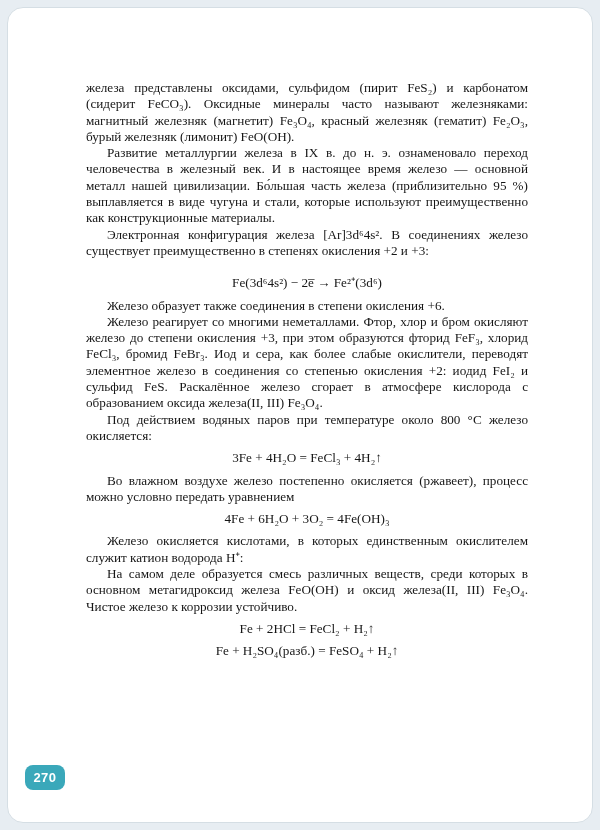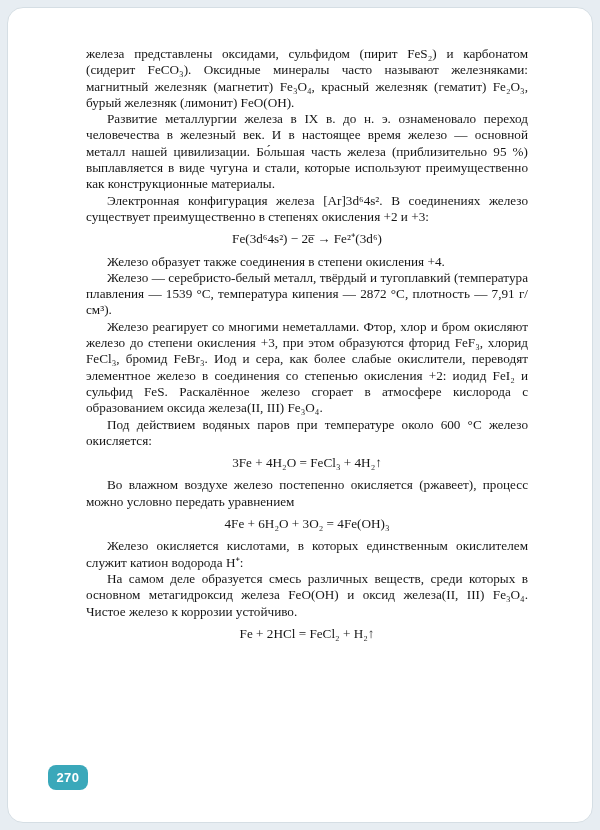"железа представлены оксидами, сульфидом" .text-col { top: 38px -> 72px }
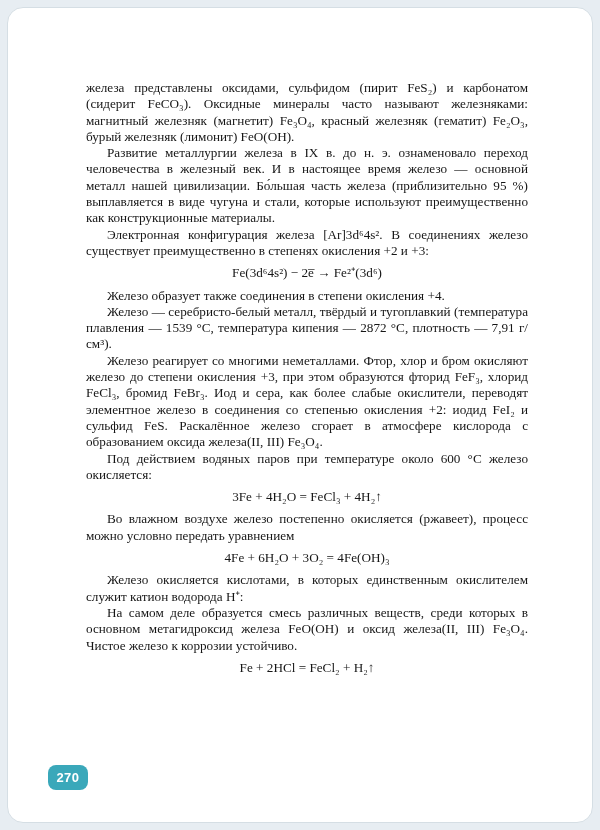"Fe(3d⁶4s²) − 2e̅ → Fe²⁺(3d⁶)" .eq-group { margin: 6px 0 6px 0 -> 16px 0 6px 0 }
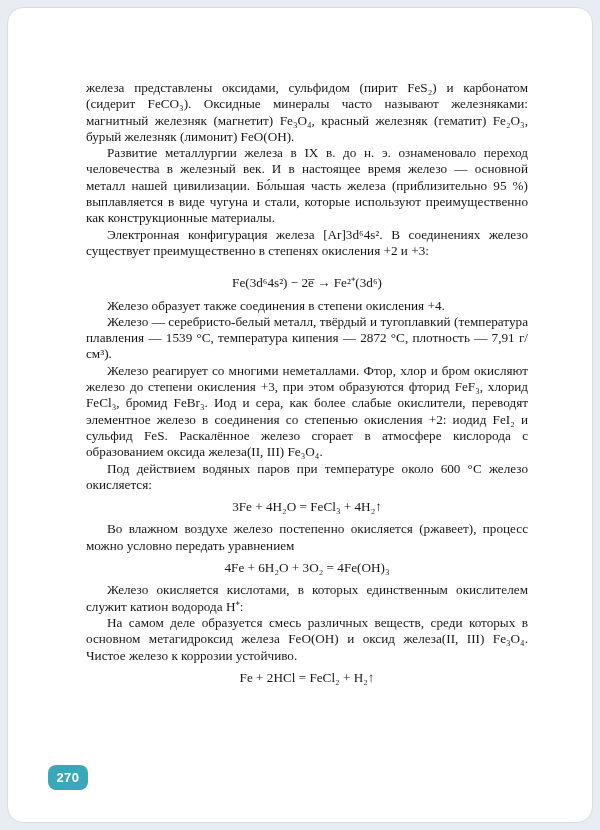"Железо образует также соединения в" p.para { text: +4 -> +6 }
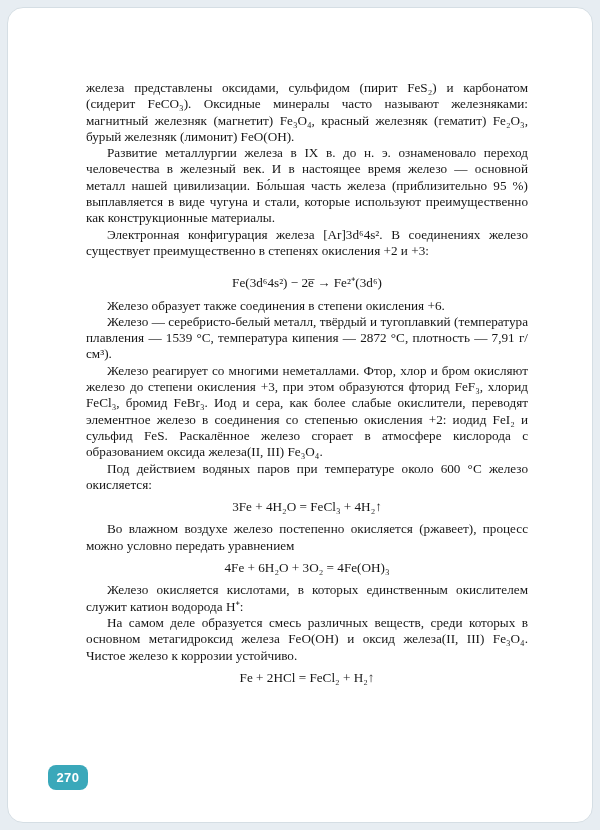"Железо — серебристо-белый металл," p.para { html: <p>Железо — серебристо-белый металл, твёрдый и тугоплавкий (температура плавления — 1539 °C, температура кипения — 2872 °C, плотность — 7,91 г/см³).</p> -> none }
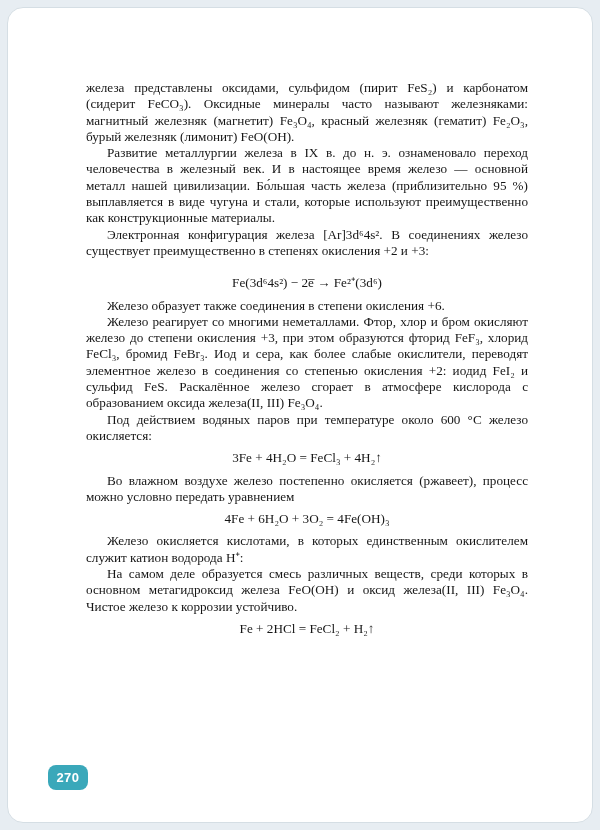"Под действием водяных паров при" p.para { text: 600 -> 800 }
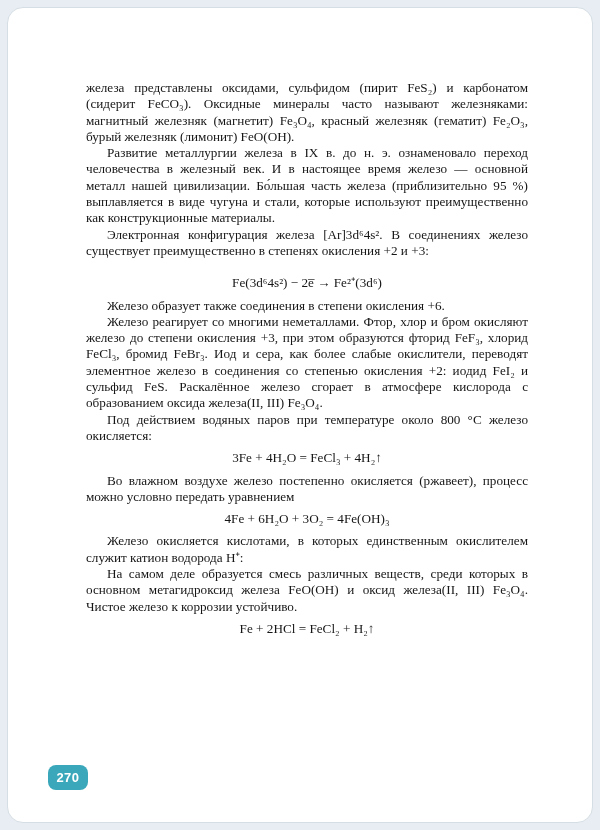"Fe + H₂SO₄(разб.) = FeSO₄" div.eq { html: none -> <div>Fe + H₂SO₄(разб.) = FeSO₄ + H₂↑</div> }
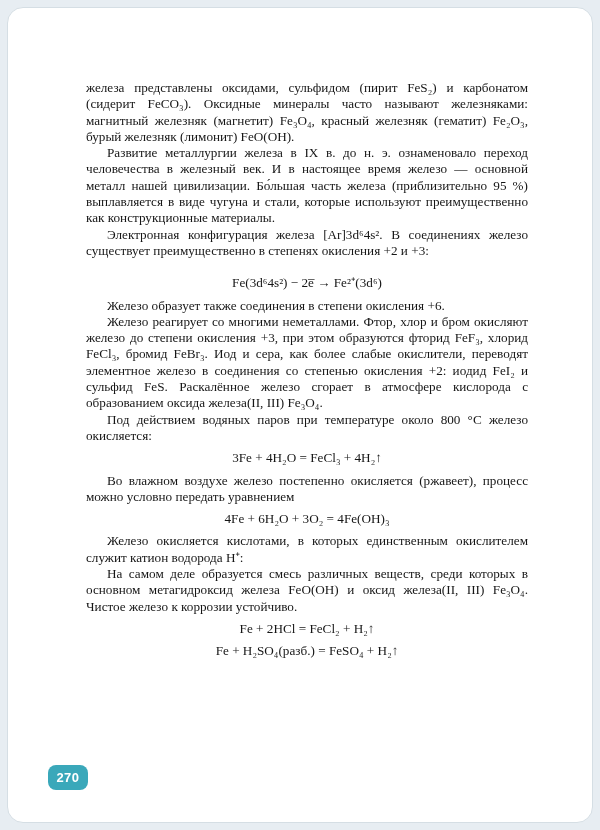"270" .badge { left: 40px -> 17px }
